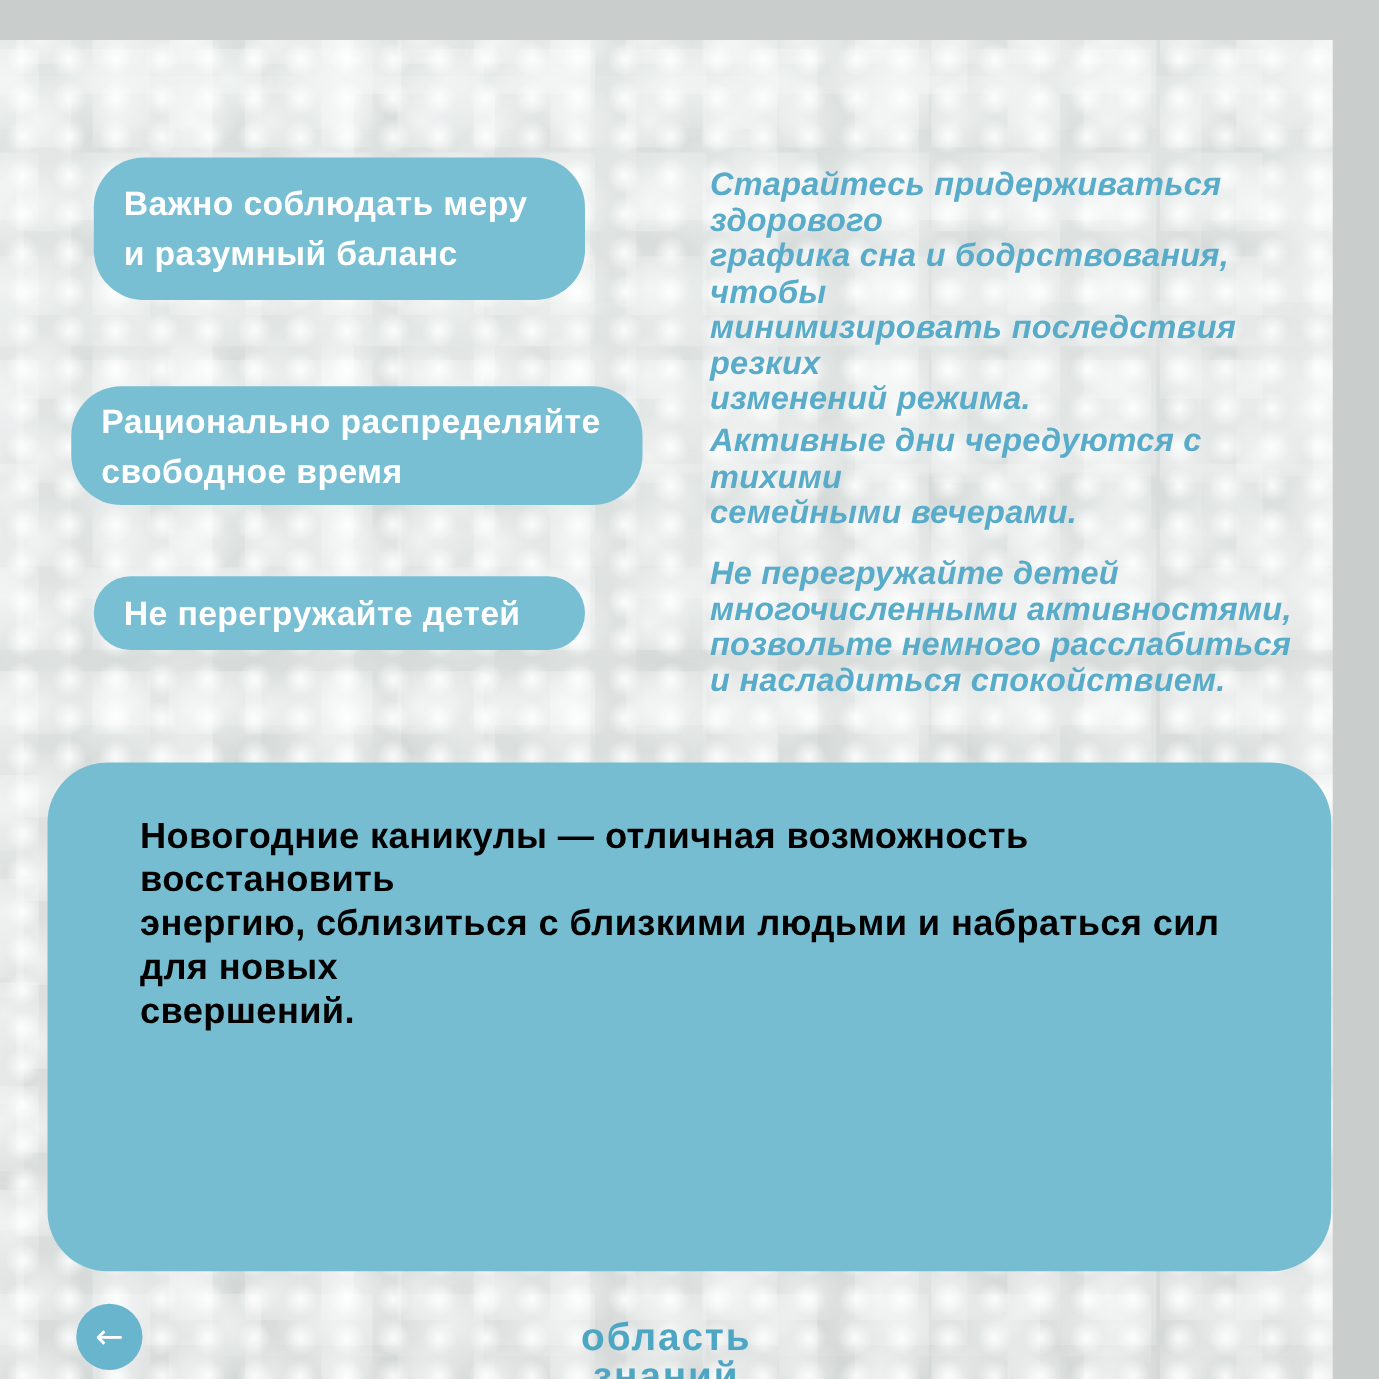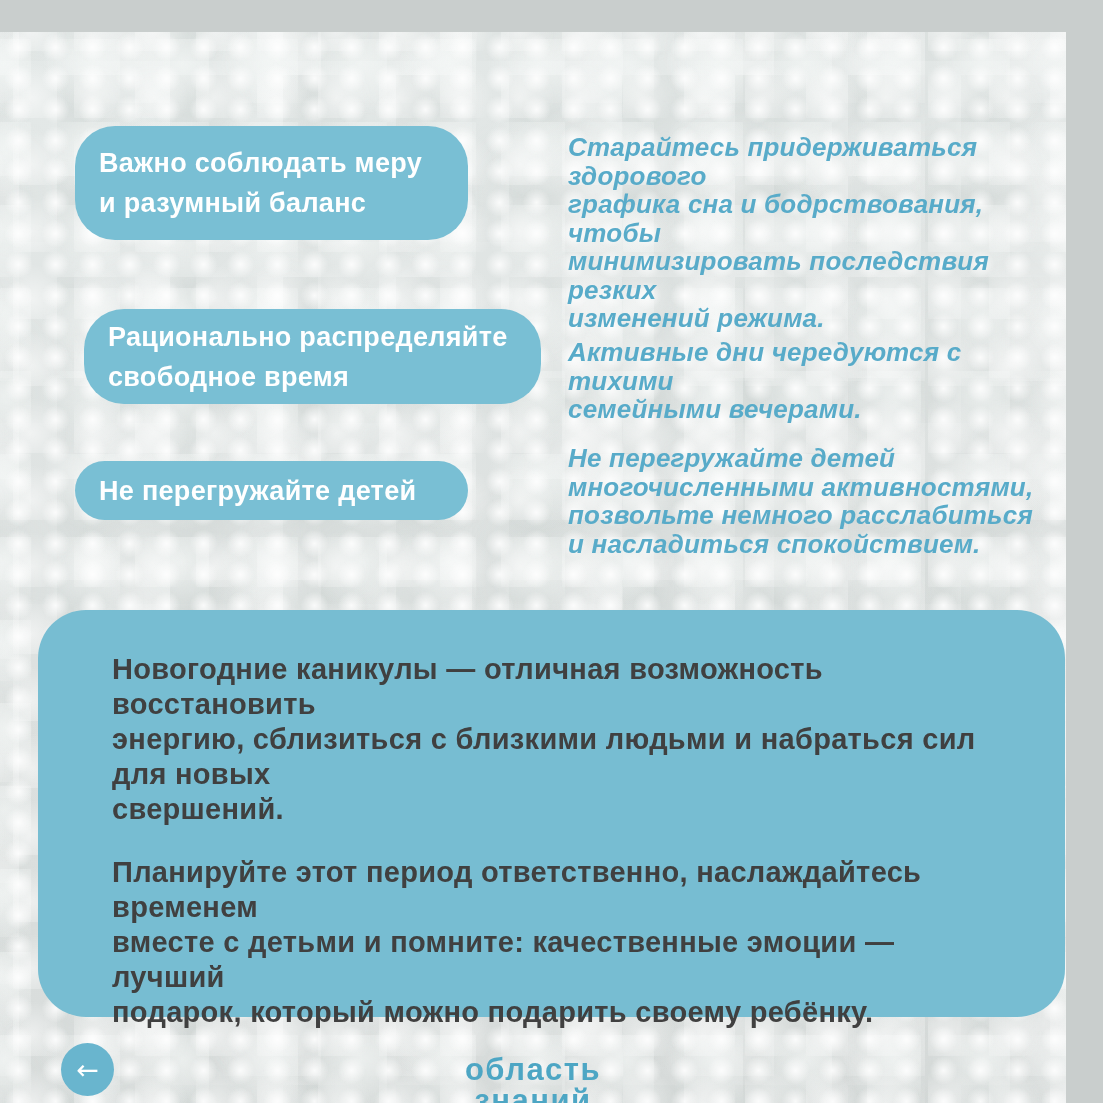"Рационально распределяйте" .pill-2 { left: 84px -> 57px }
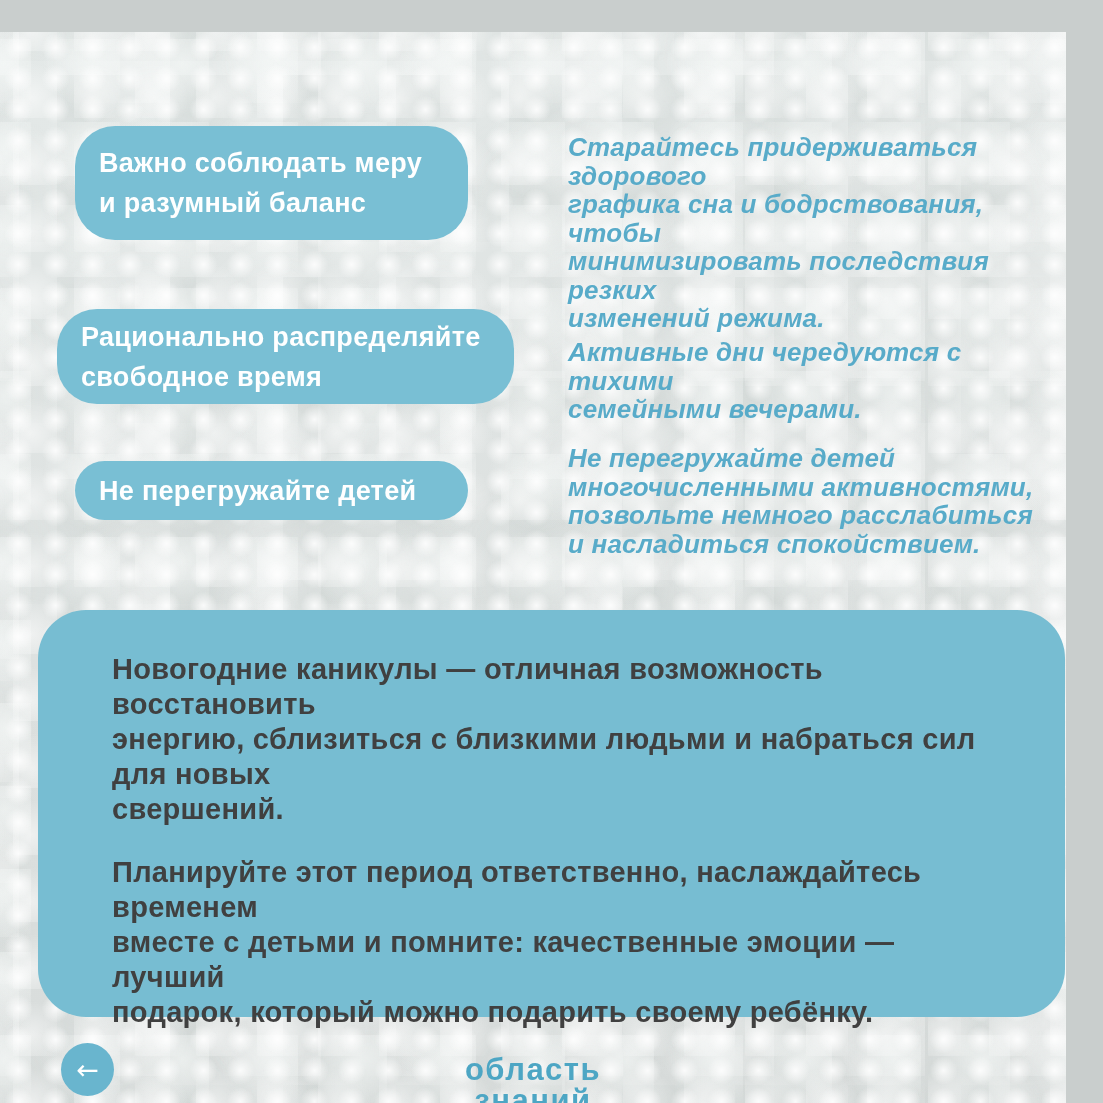"Новогодние каникулы — отличная" .summary-card { color: #404040 -> #000000 }
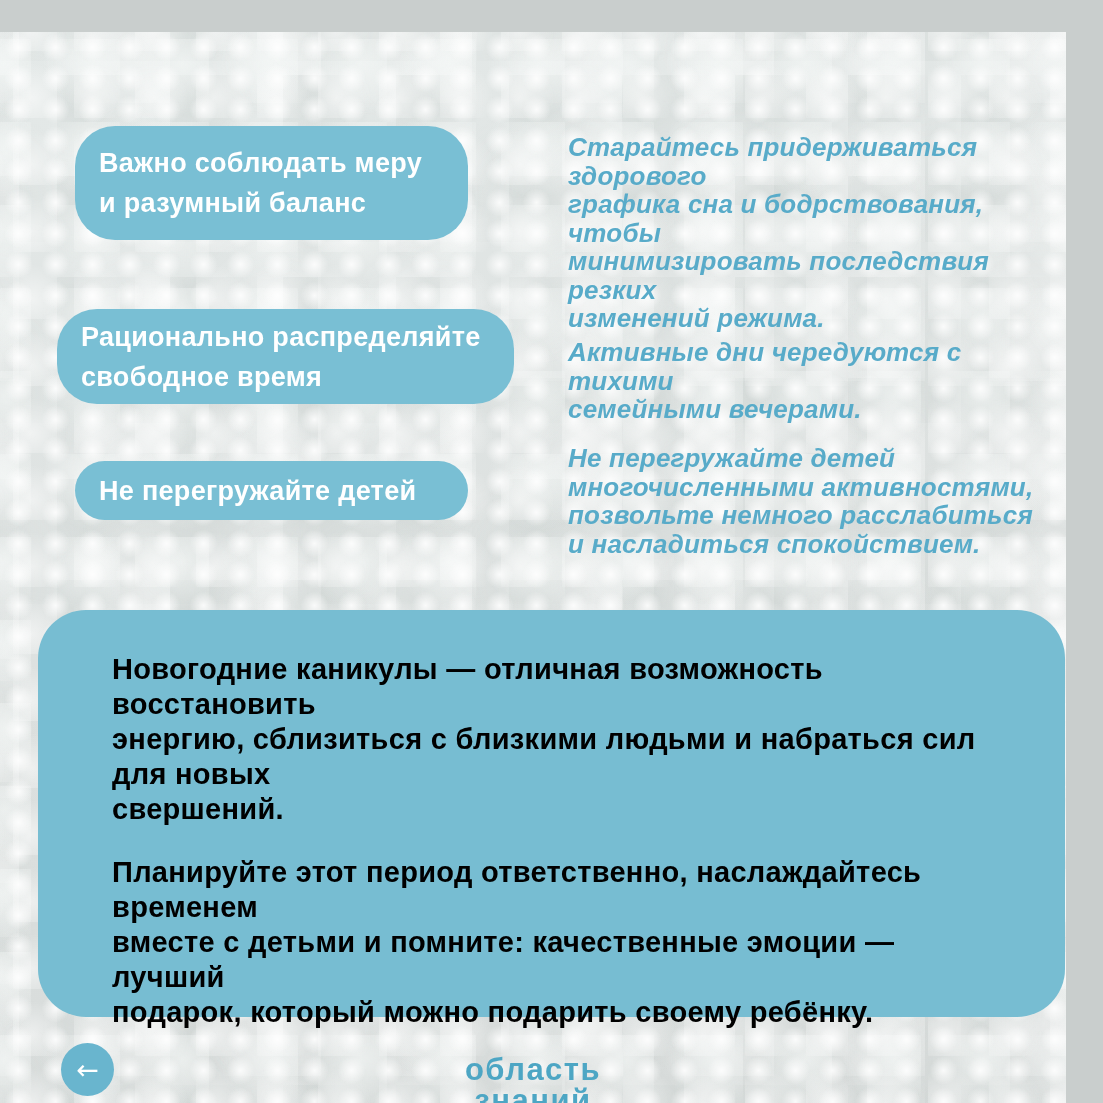"Планируйте этот период ответственно," p { html: <p>Планируйте этот период ответственно, наслаждайтесь временем вместе с детьми и помните: качественные эмоции — лучший подарок, который можно подарить своему ребёнку.</p> -> none }
